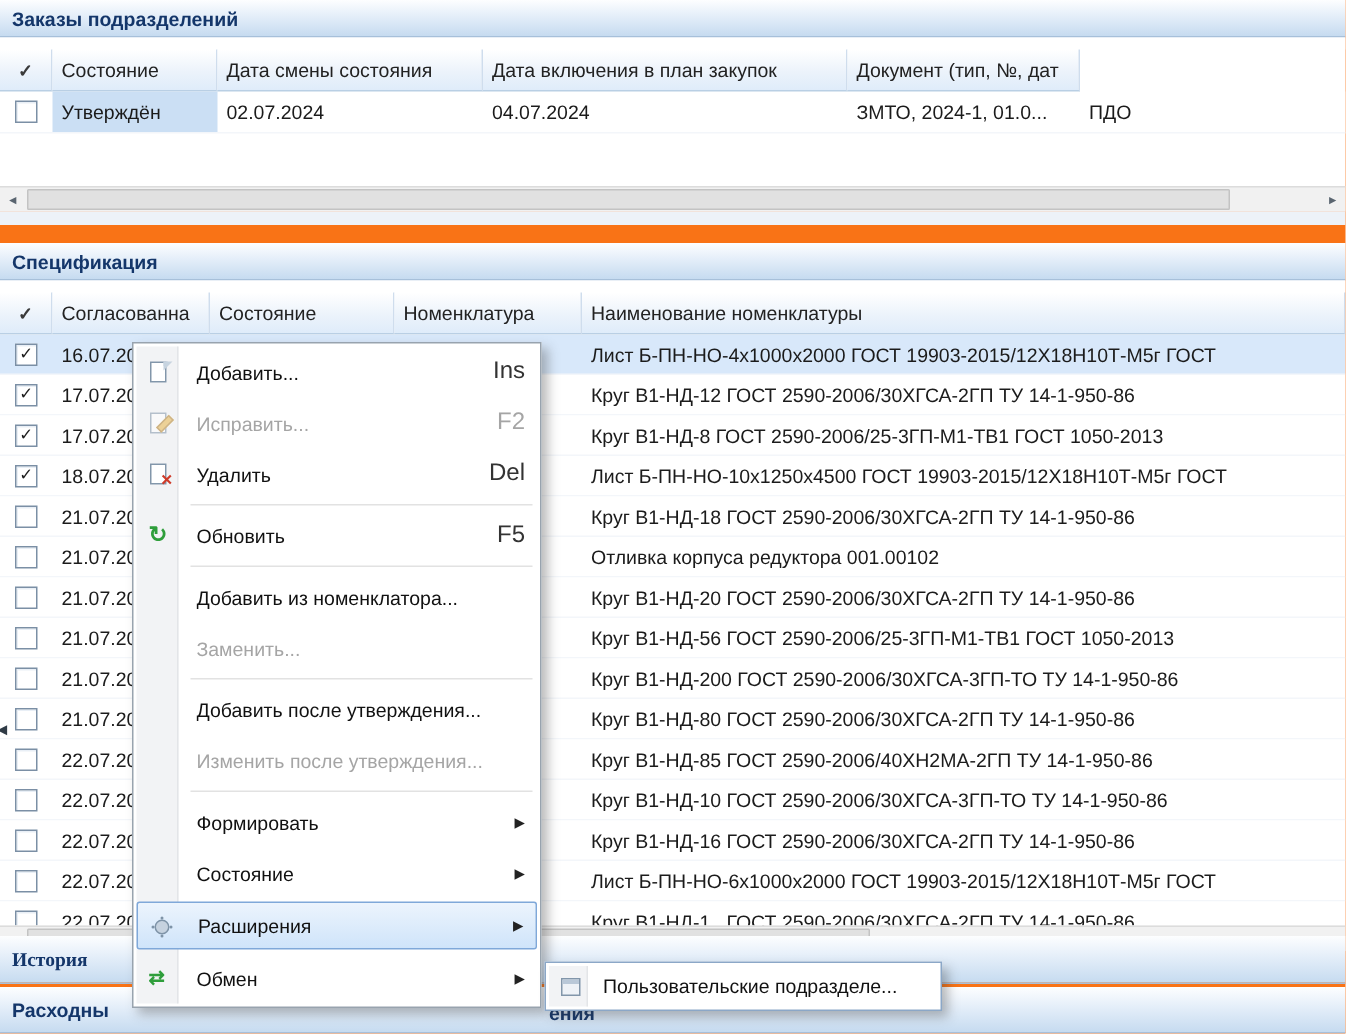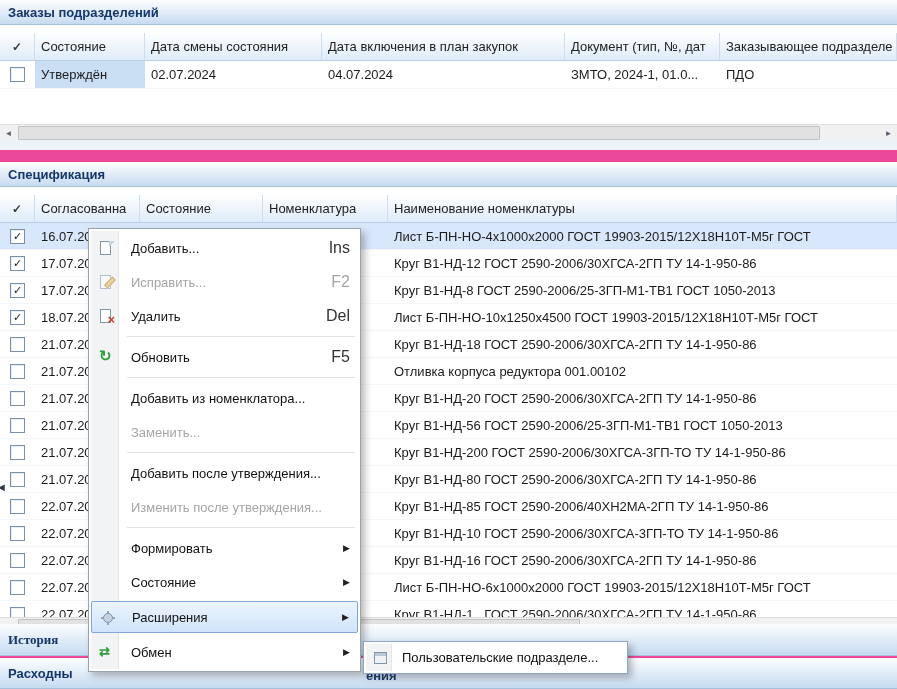"Заказы подразделений" .stage { background: #ec4899 -> #f97316 }
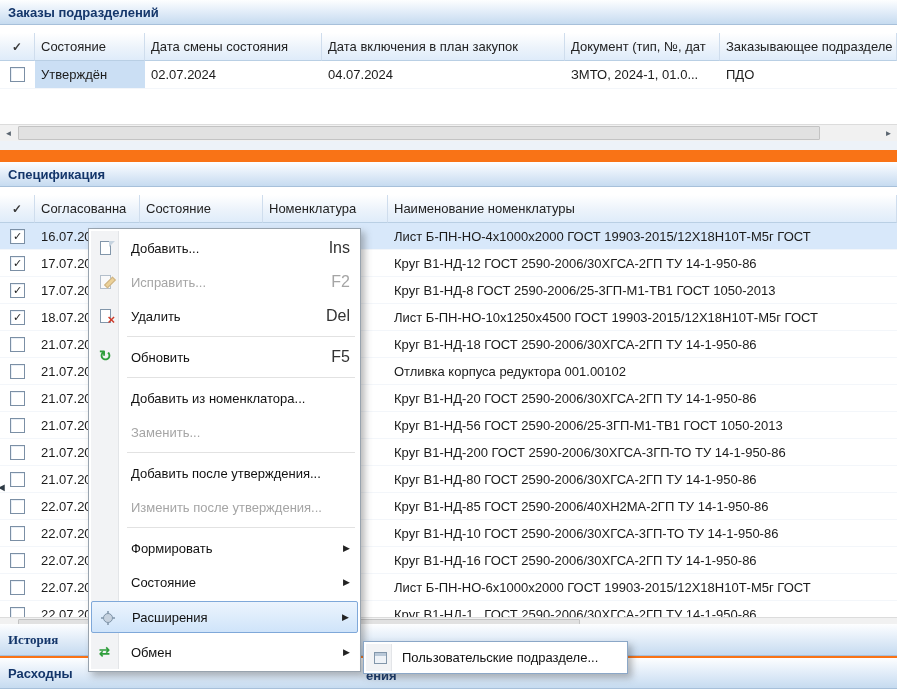"Заказывающее подразделе" div.hcell { html: <div>Заказывающее подразделе</div> -> none }
